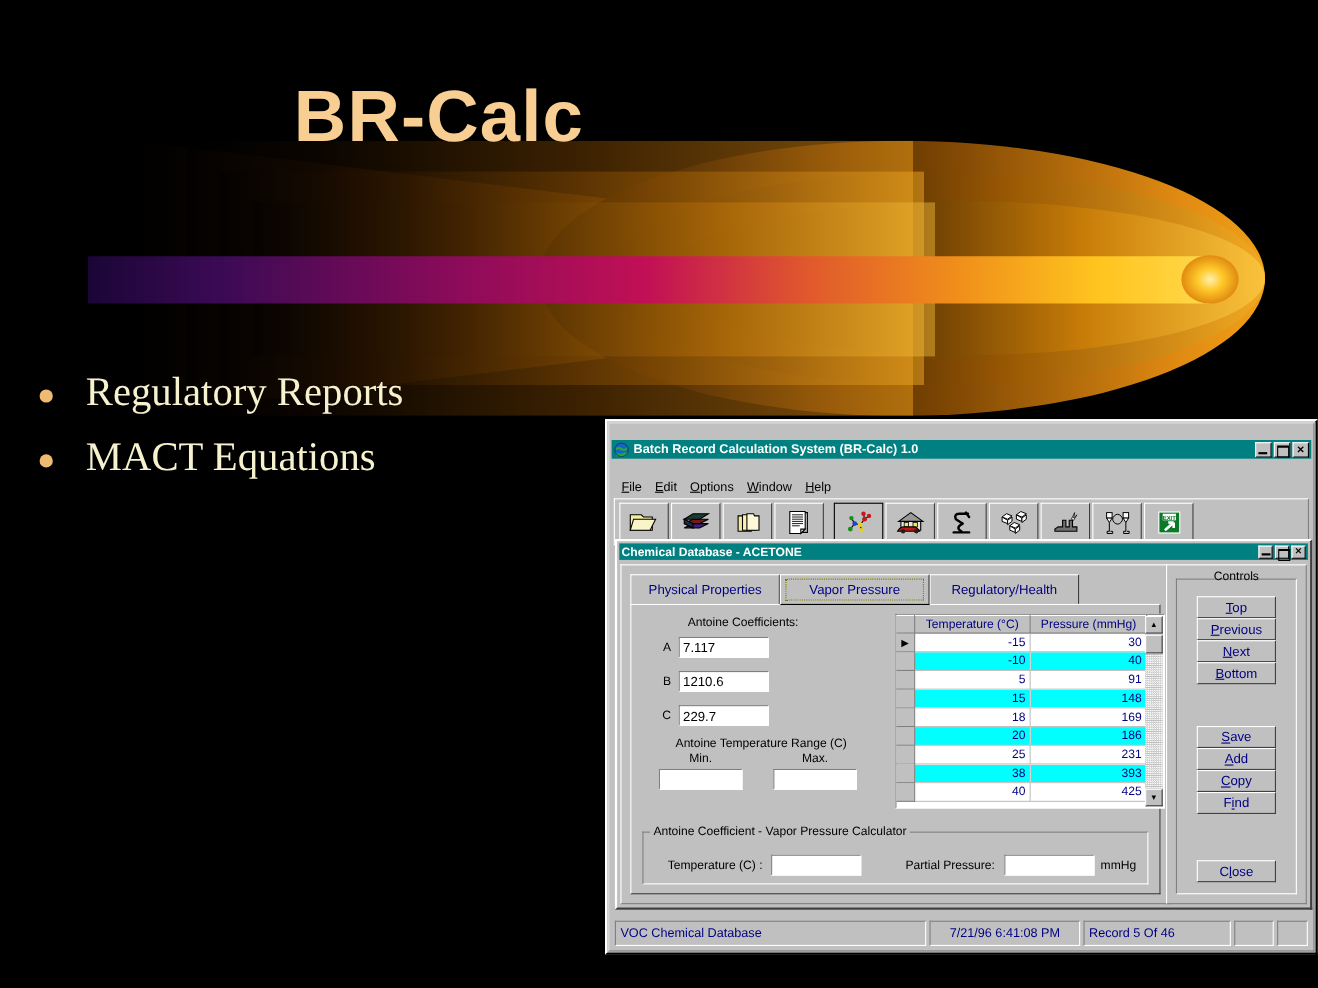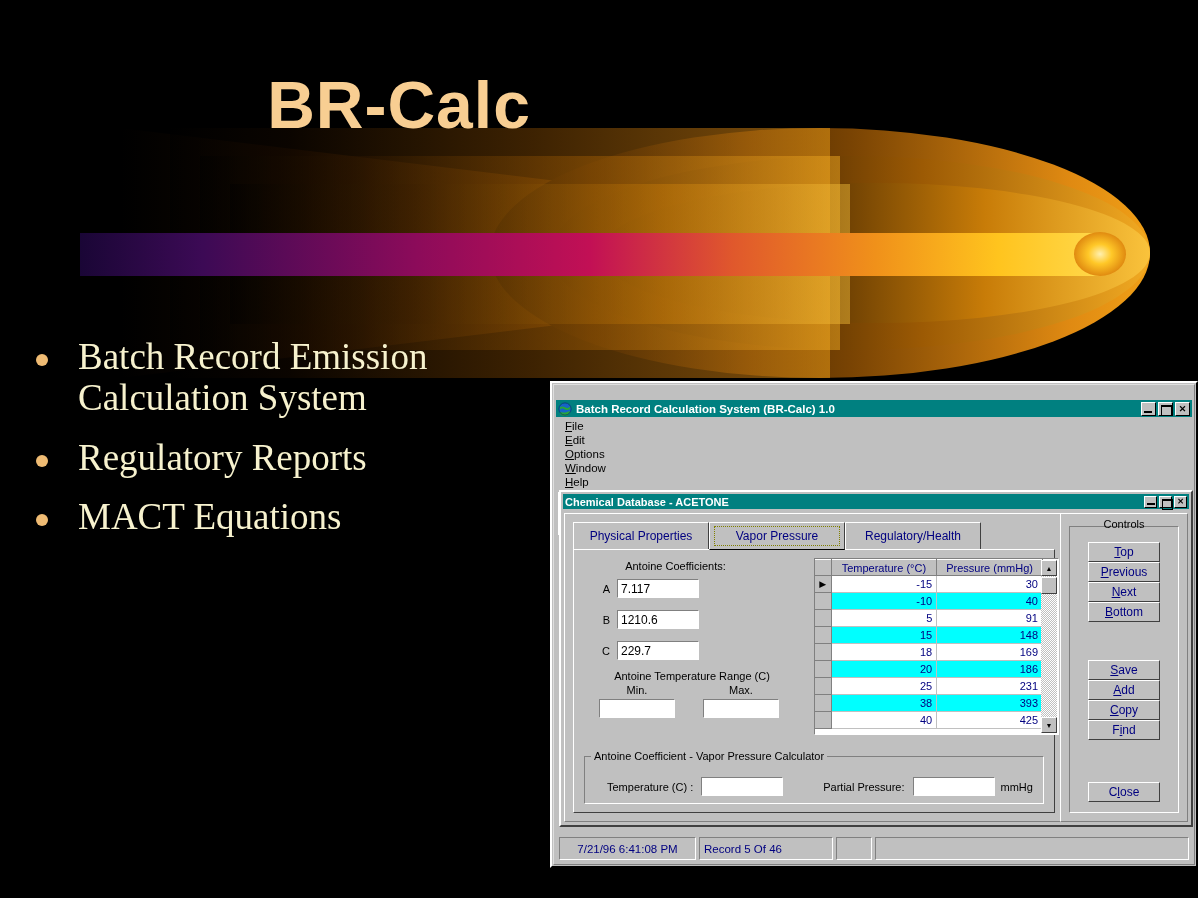"Batch Record Emission Calculation System" div.bullet { html: <div> <span></span> <span>Batch Record Emission Calculation System</span> </div> -> none }
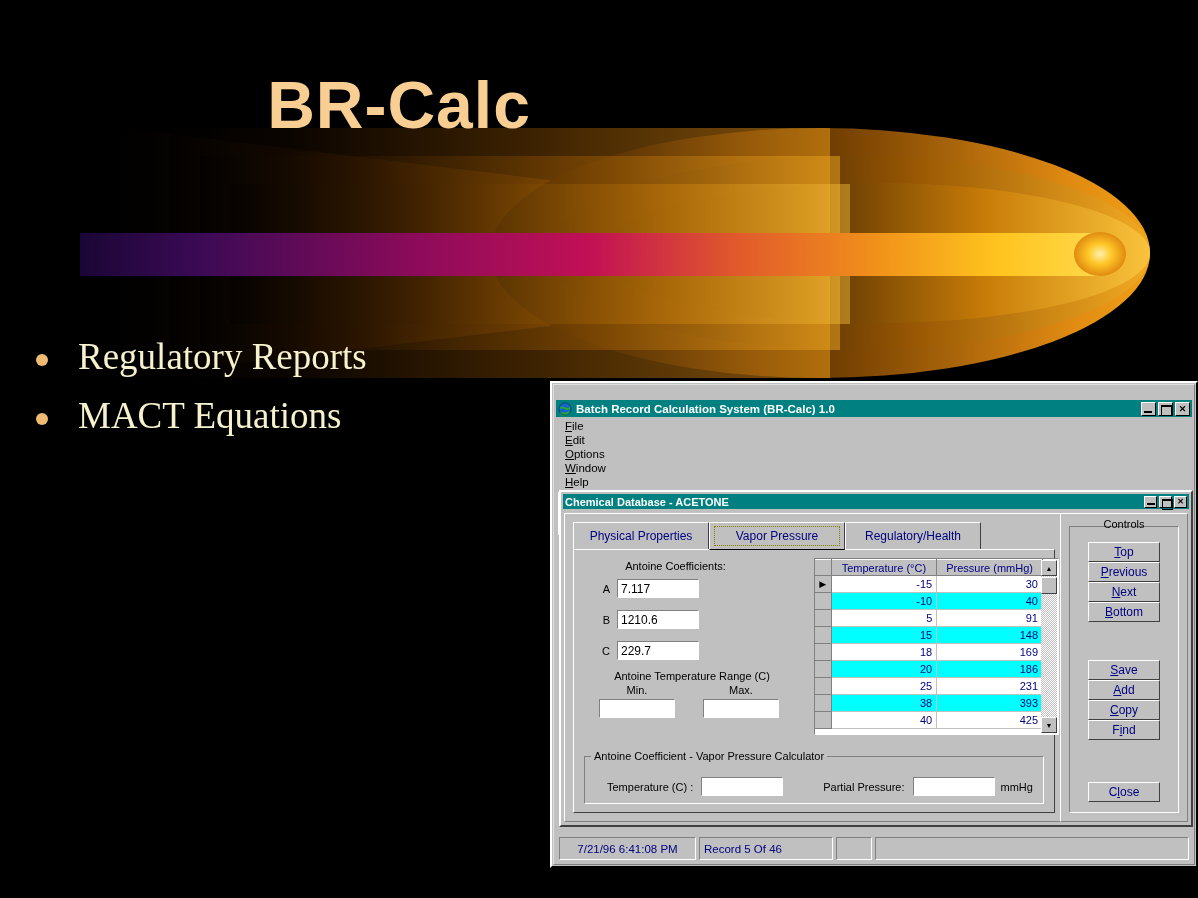"File" .menubar { flex-direction: column -> none; padding: 3px 4px 2px 6px -> 20px 4px 2px 6px }
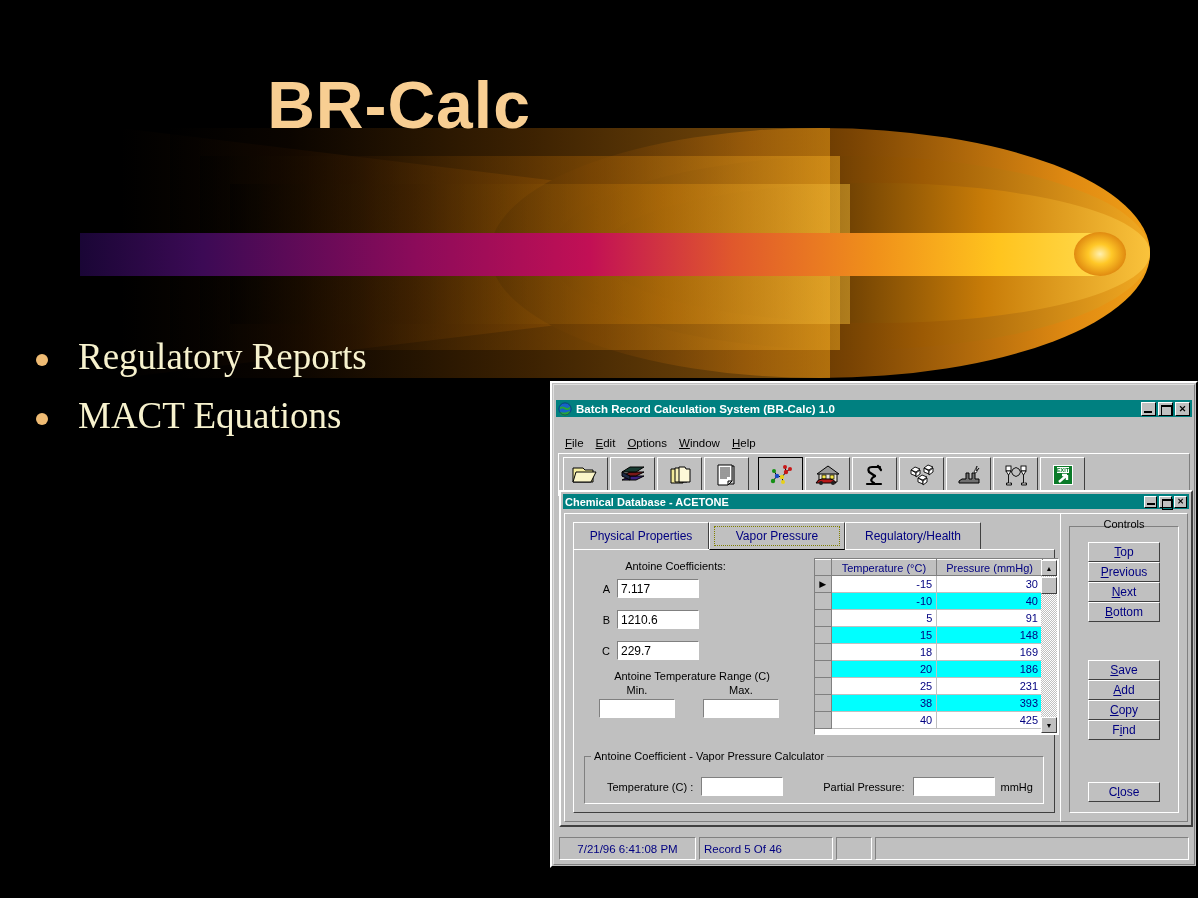"VOC Chemical Database" div.statcell { html: none -> <div>VOC Chemical Database</div> }
